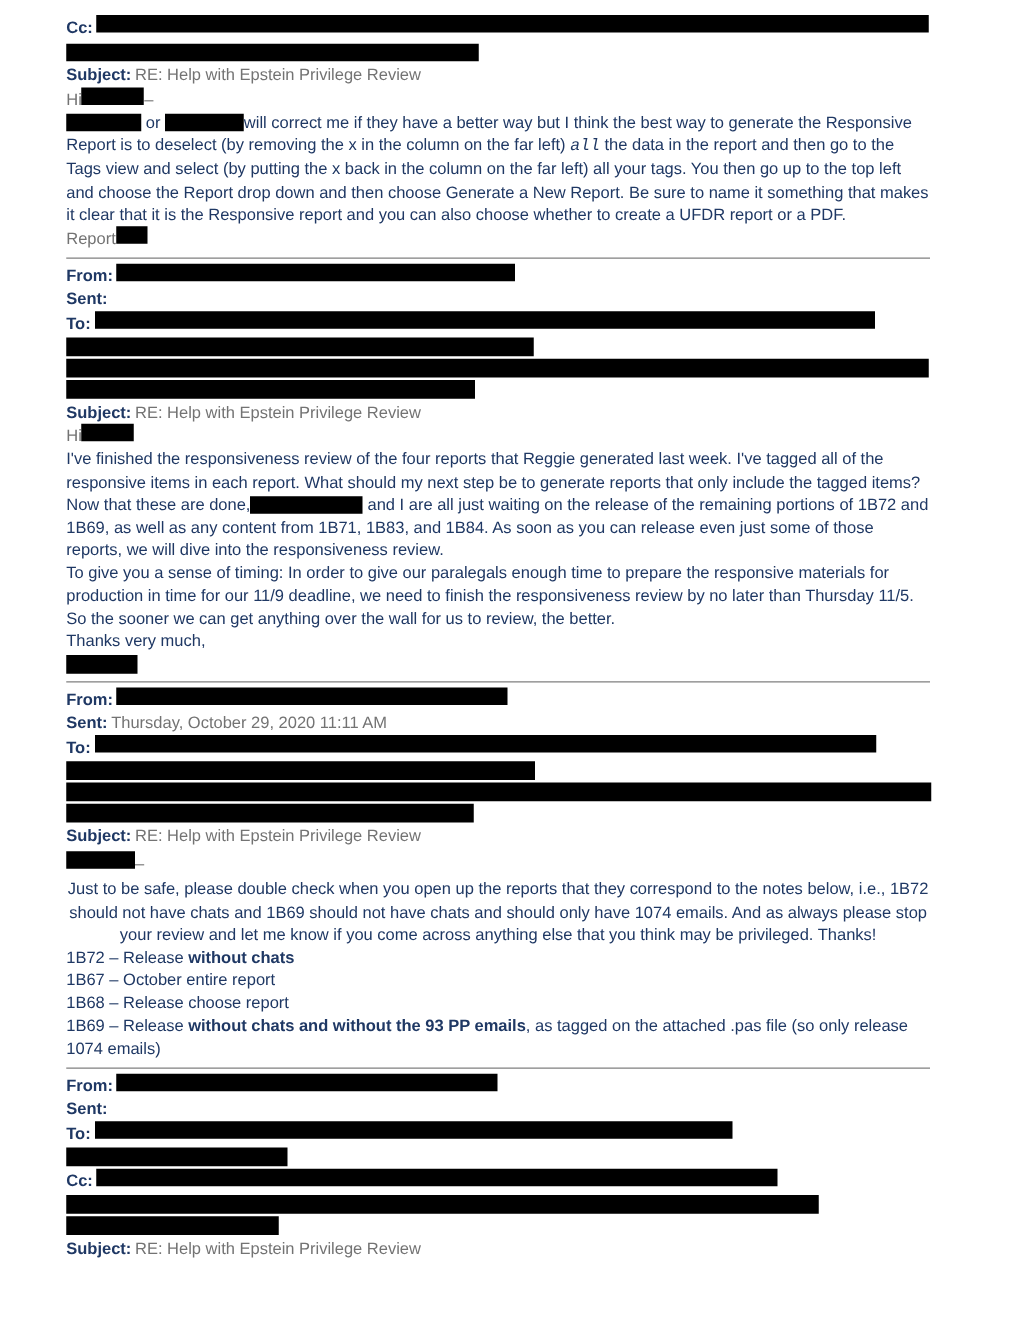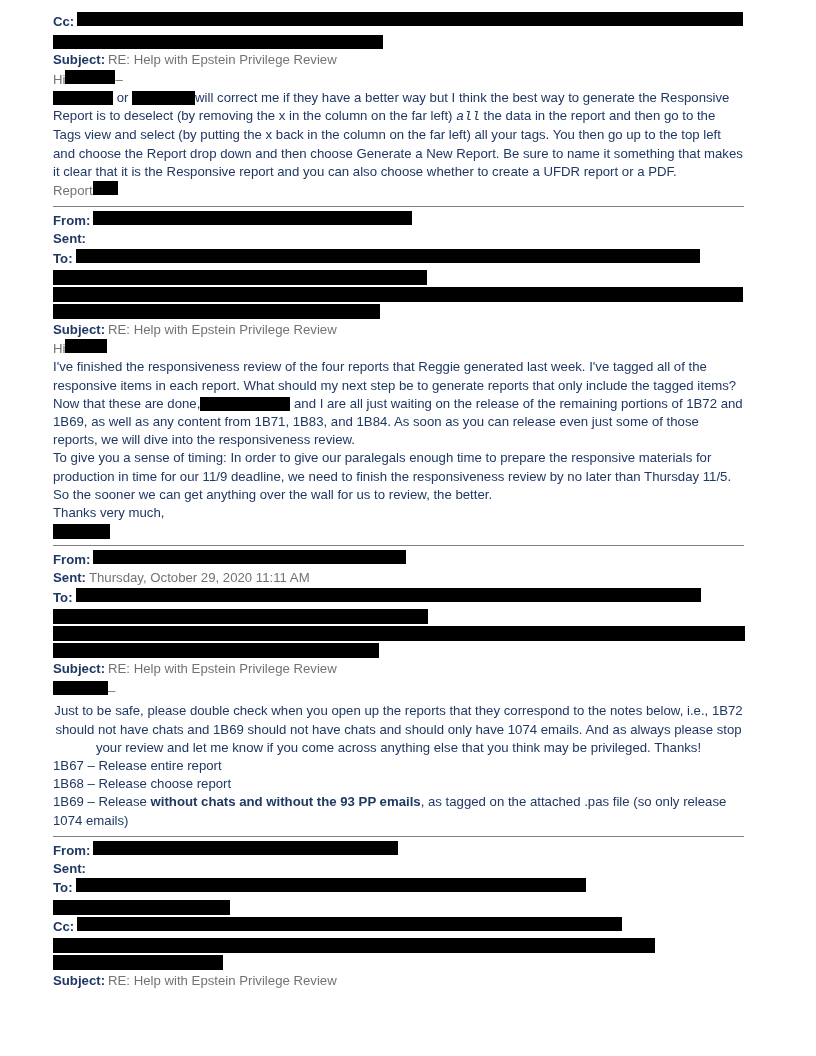"1B72 – Release without chats" p.list-line { html: none -> <p> <span>1B72 – Release </span><strong>without chats</strong> </p> }
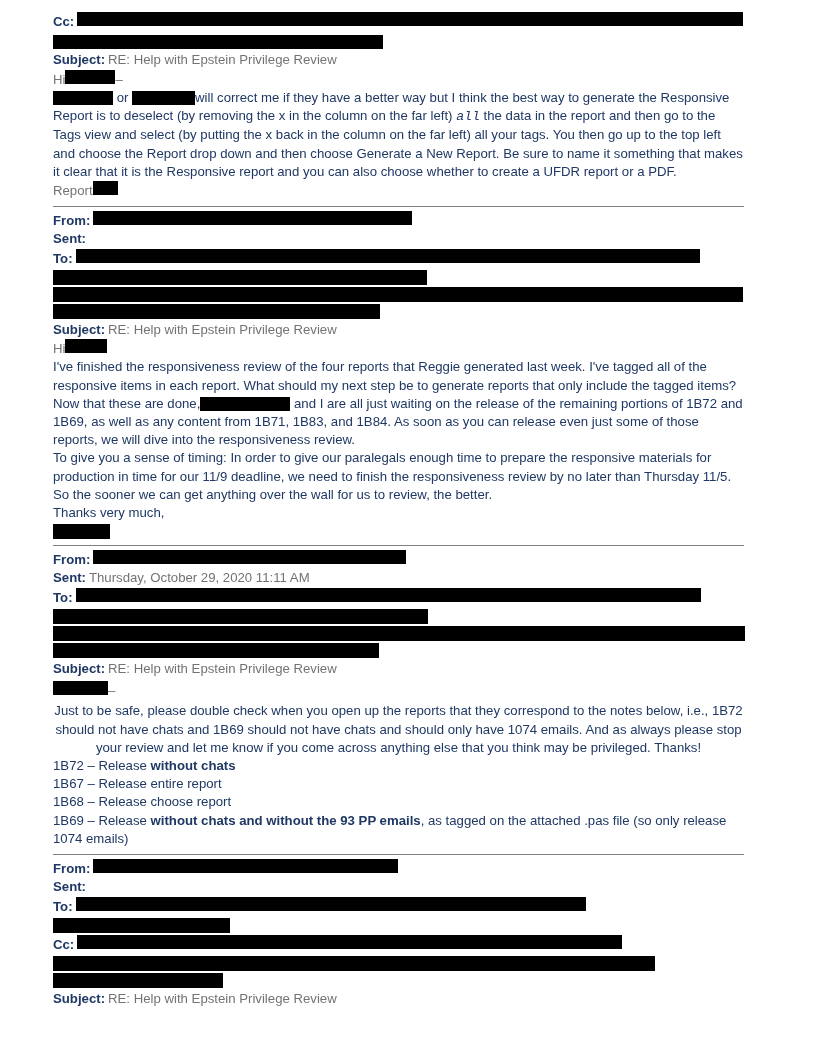"1B67 – Release entire report" span { text: Release -> October }
